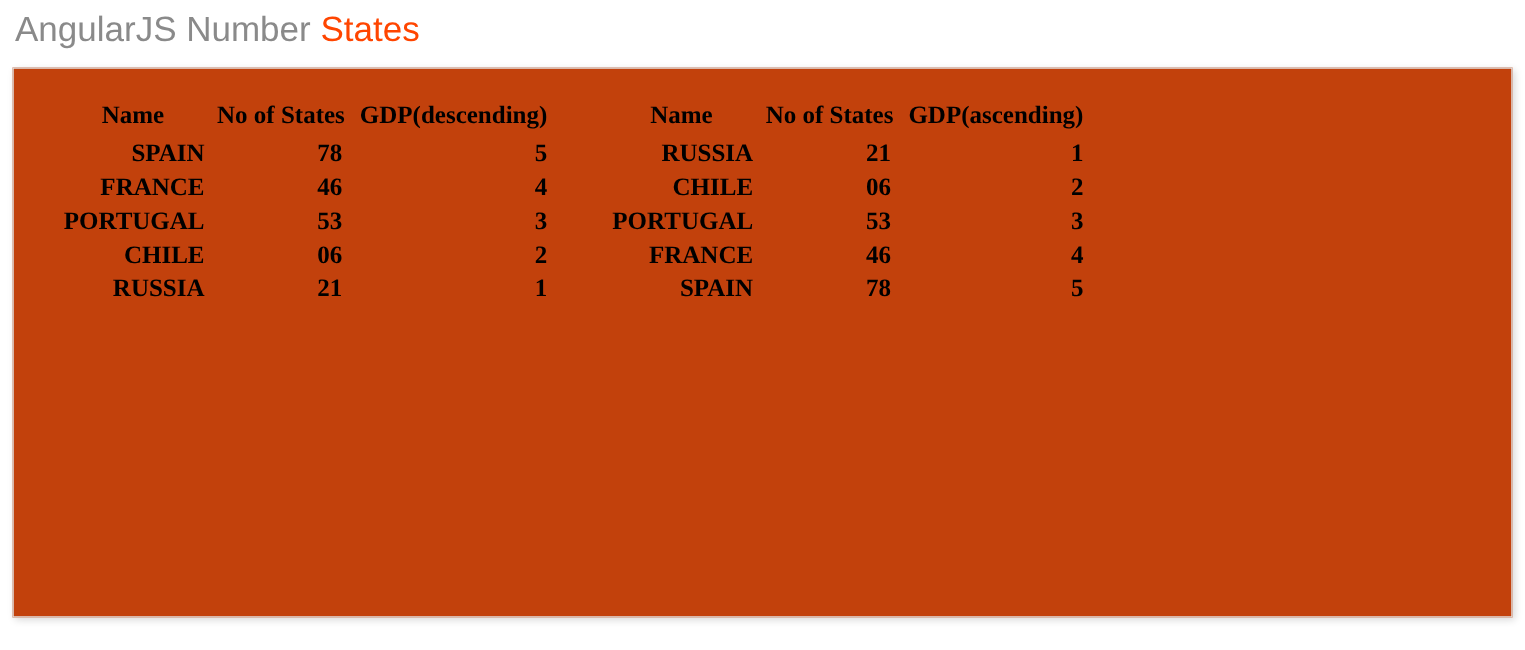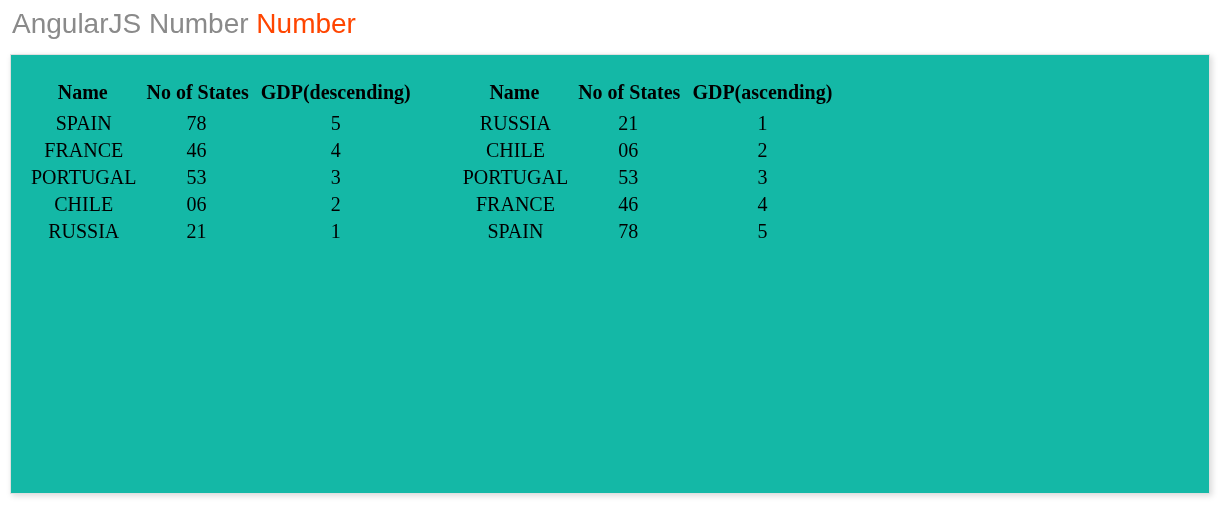"Number" span.highlight { text: Number -> States }
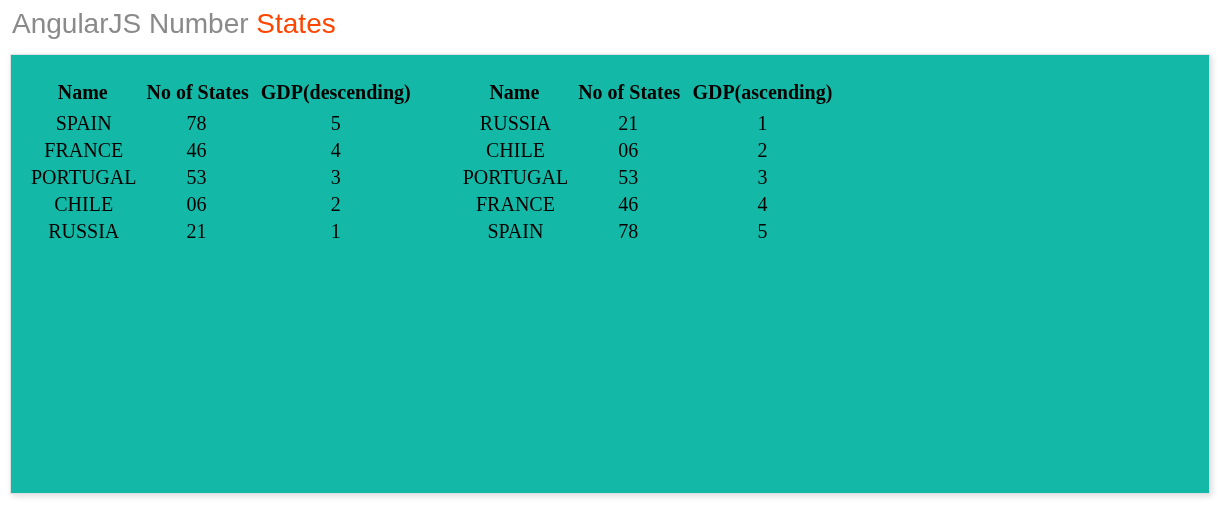"Name" .panel { background: #14b8a6 -> #c2410c; padding: 24px 14px -> 24px 34px }
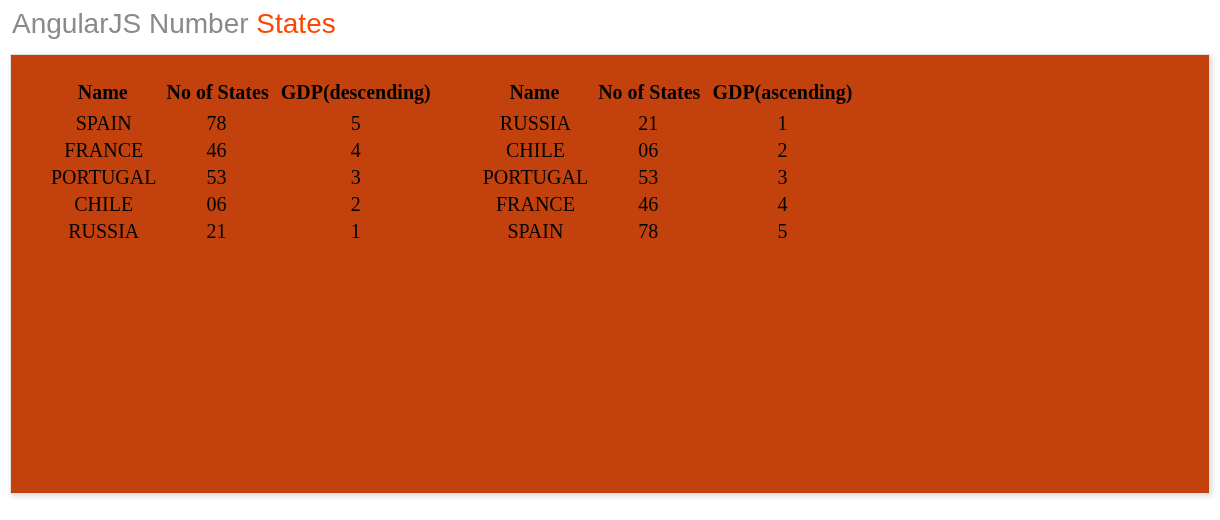"SPAIN" .data-table td { font-weight: none -> bold; text-align: center -> right }
